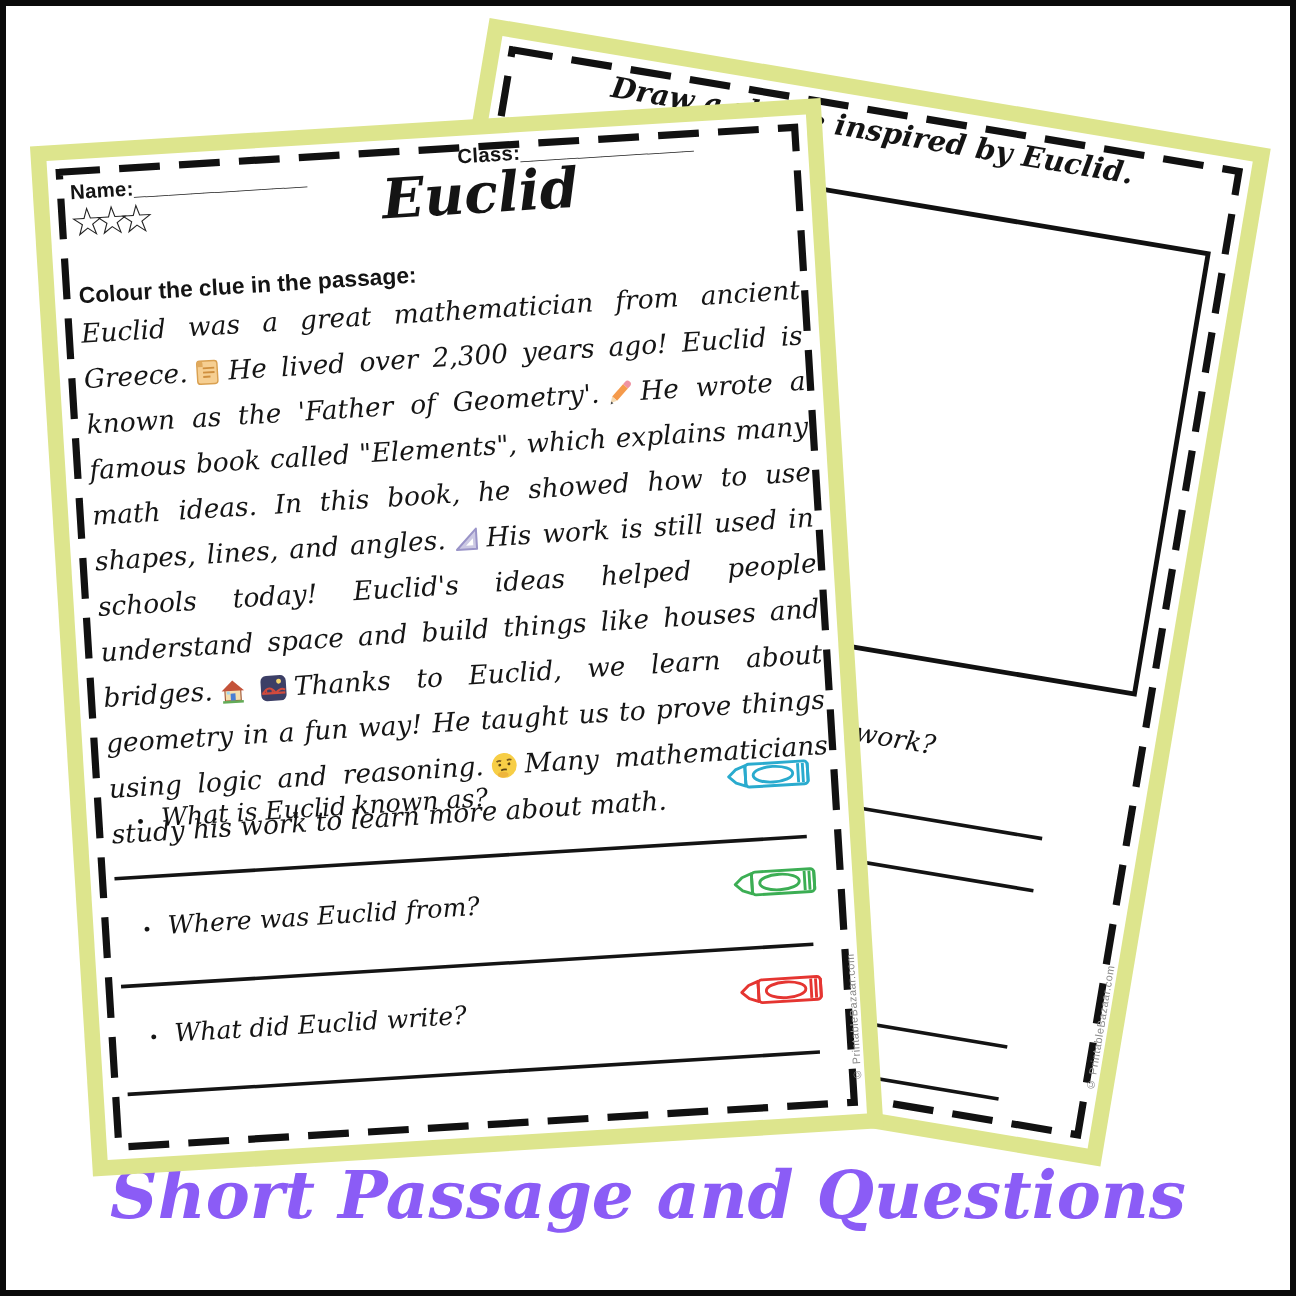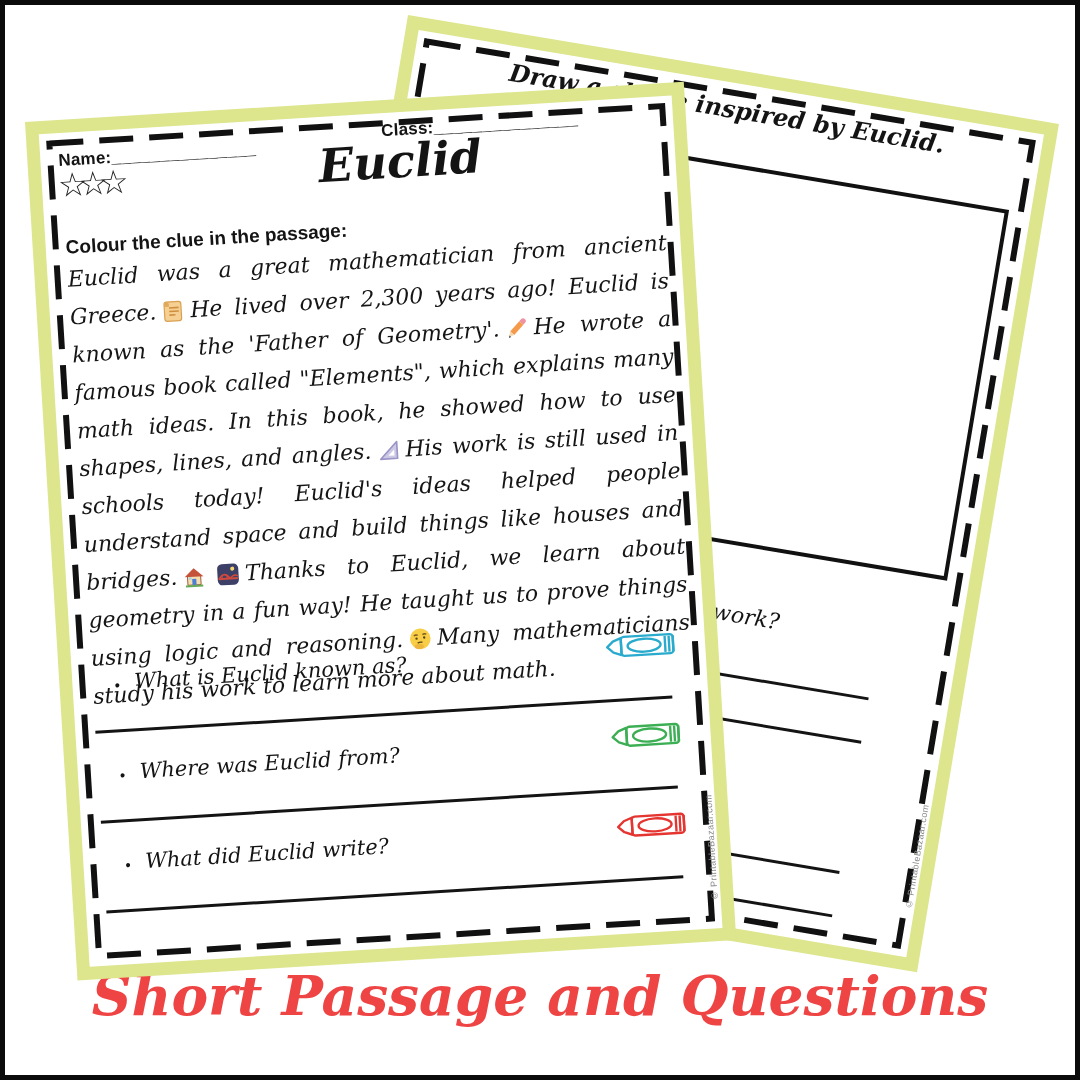"Short Passage and Questions" .caption { color: #ef4444 -> #8b5cf6 }
